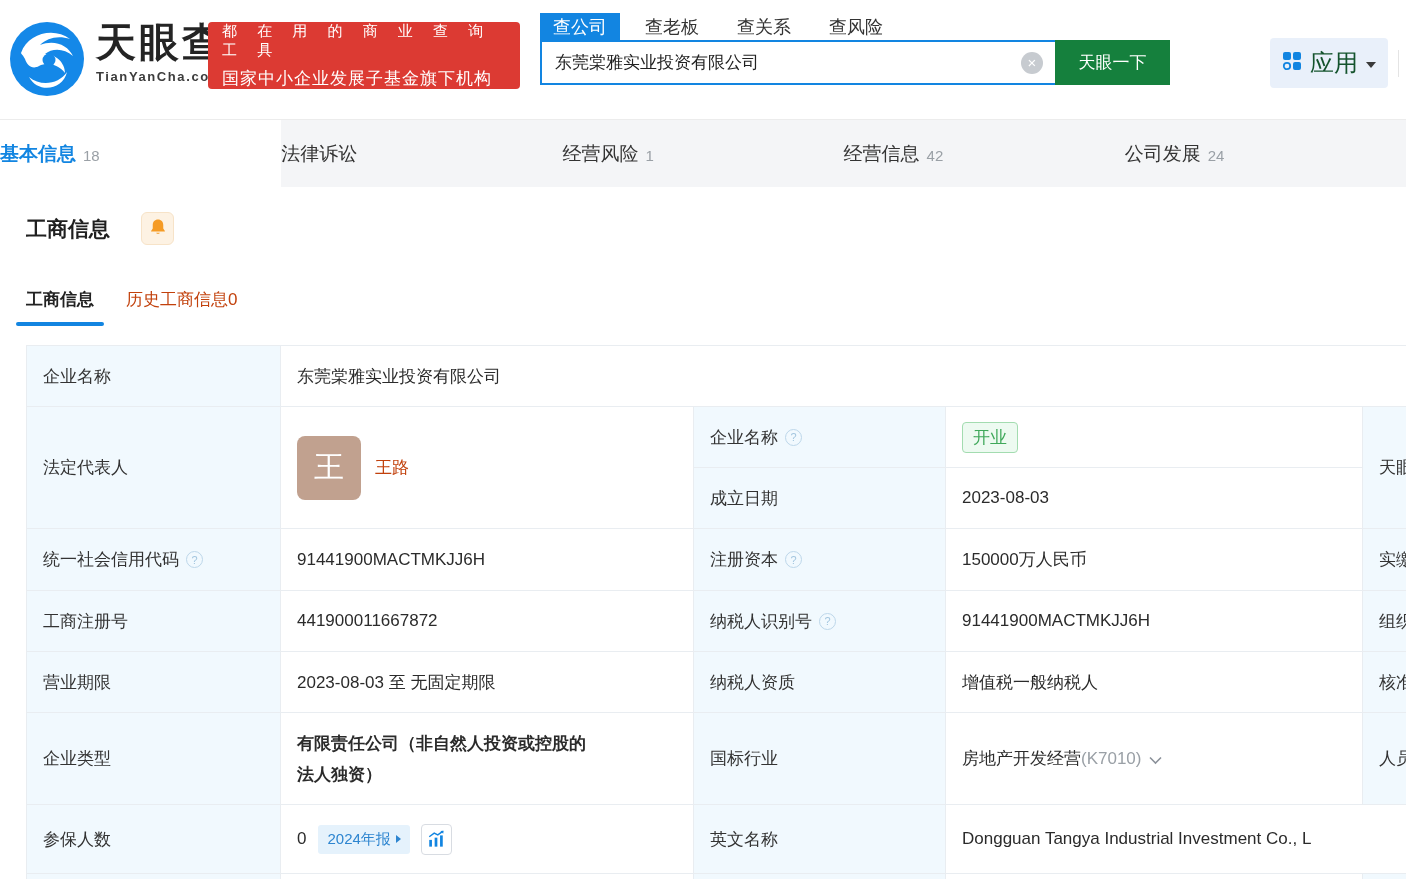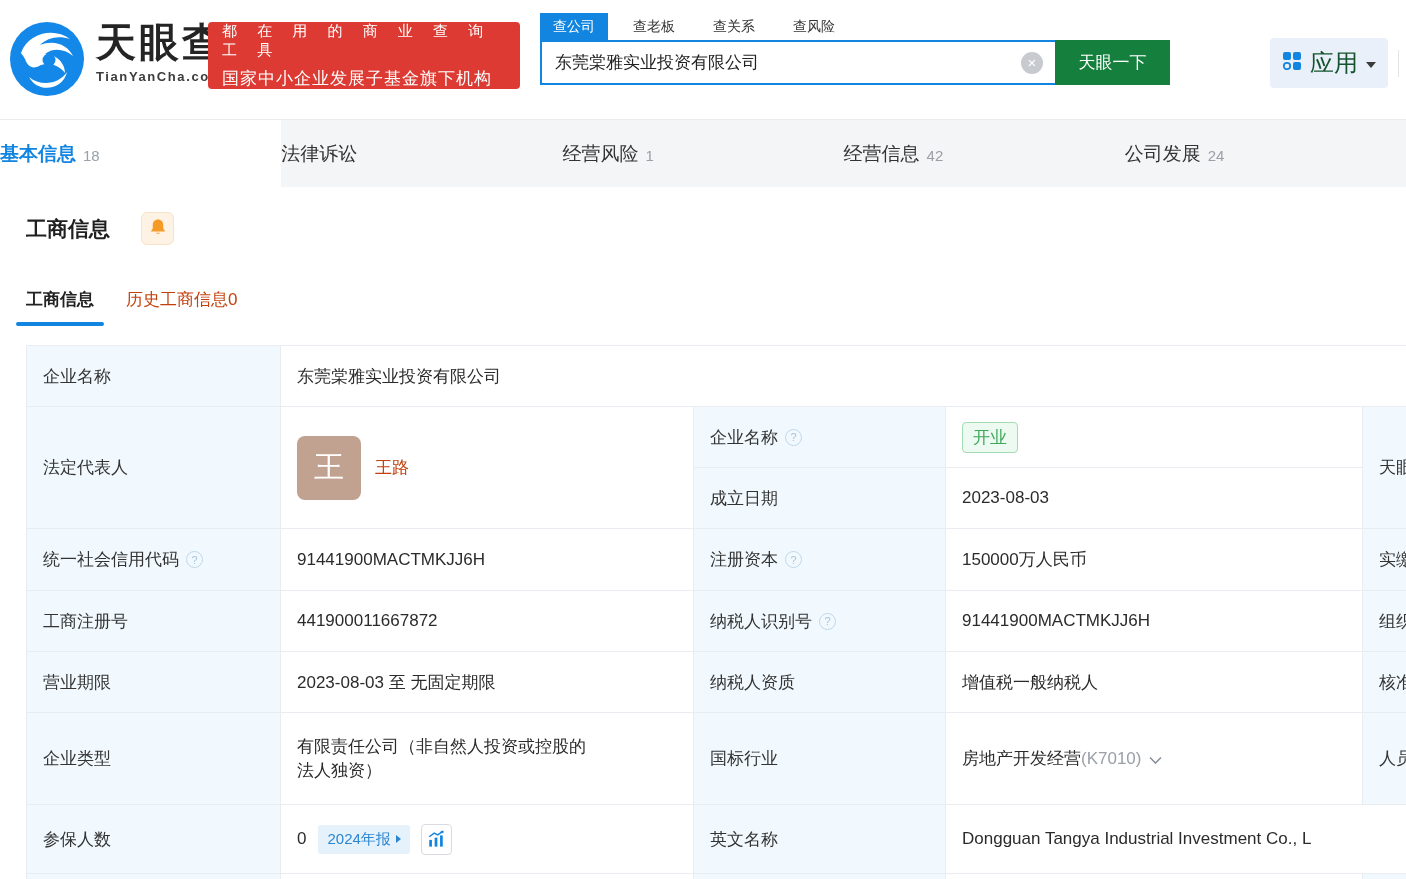"查公司" .search-tab { font-size: 14px -> 18px }
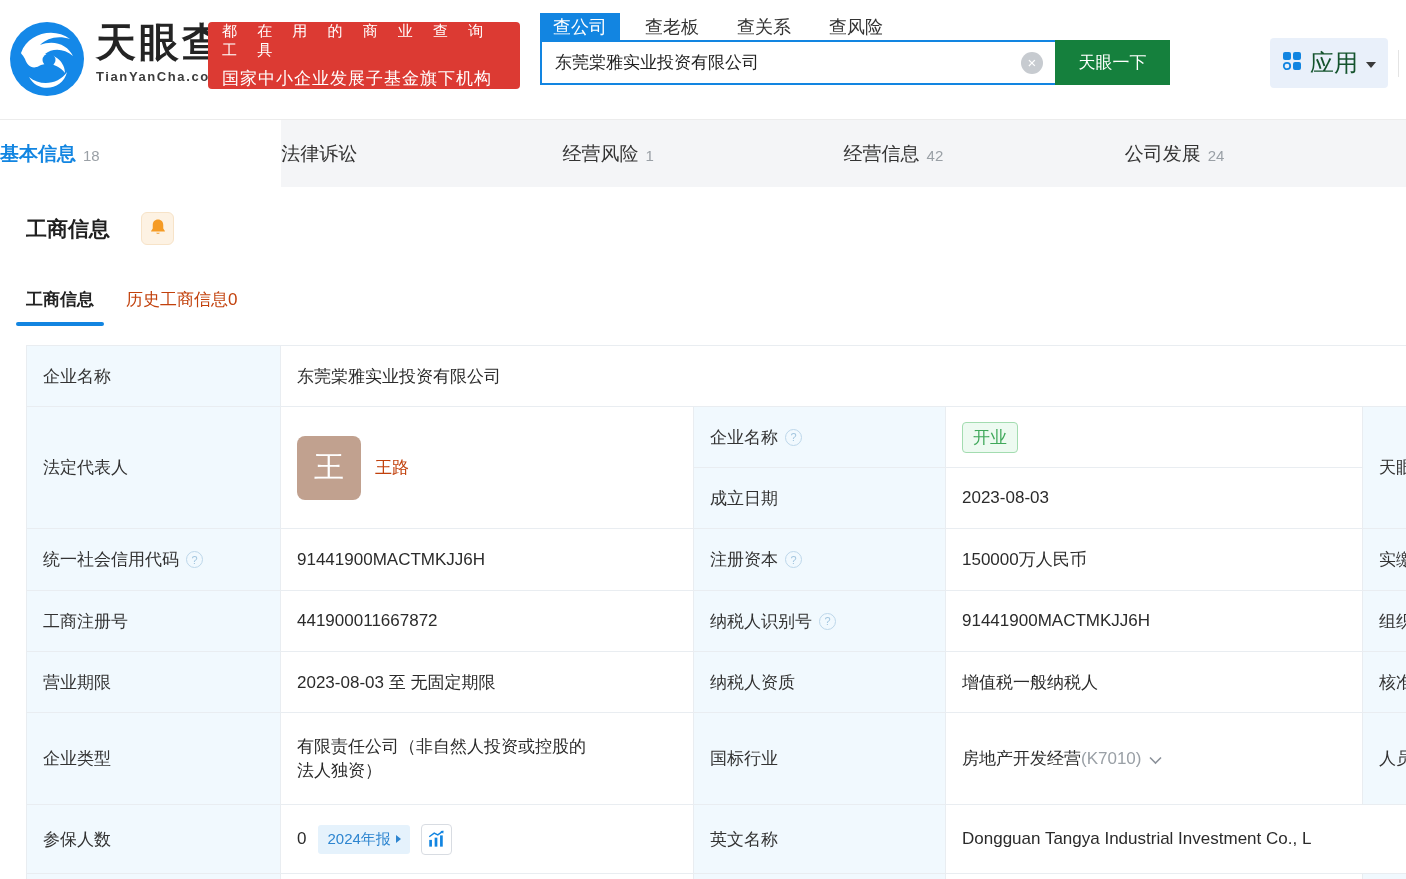"有限责任公司（非自然人投资或控股的法人独资）" .wrap-value { font-weight: none -> bold; line-height: 24px -> 31px }
